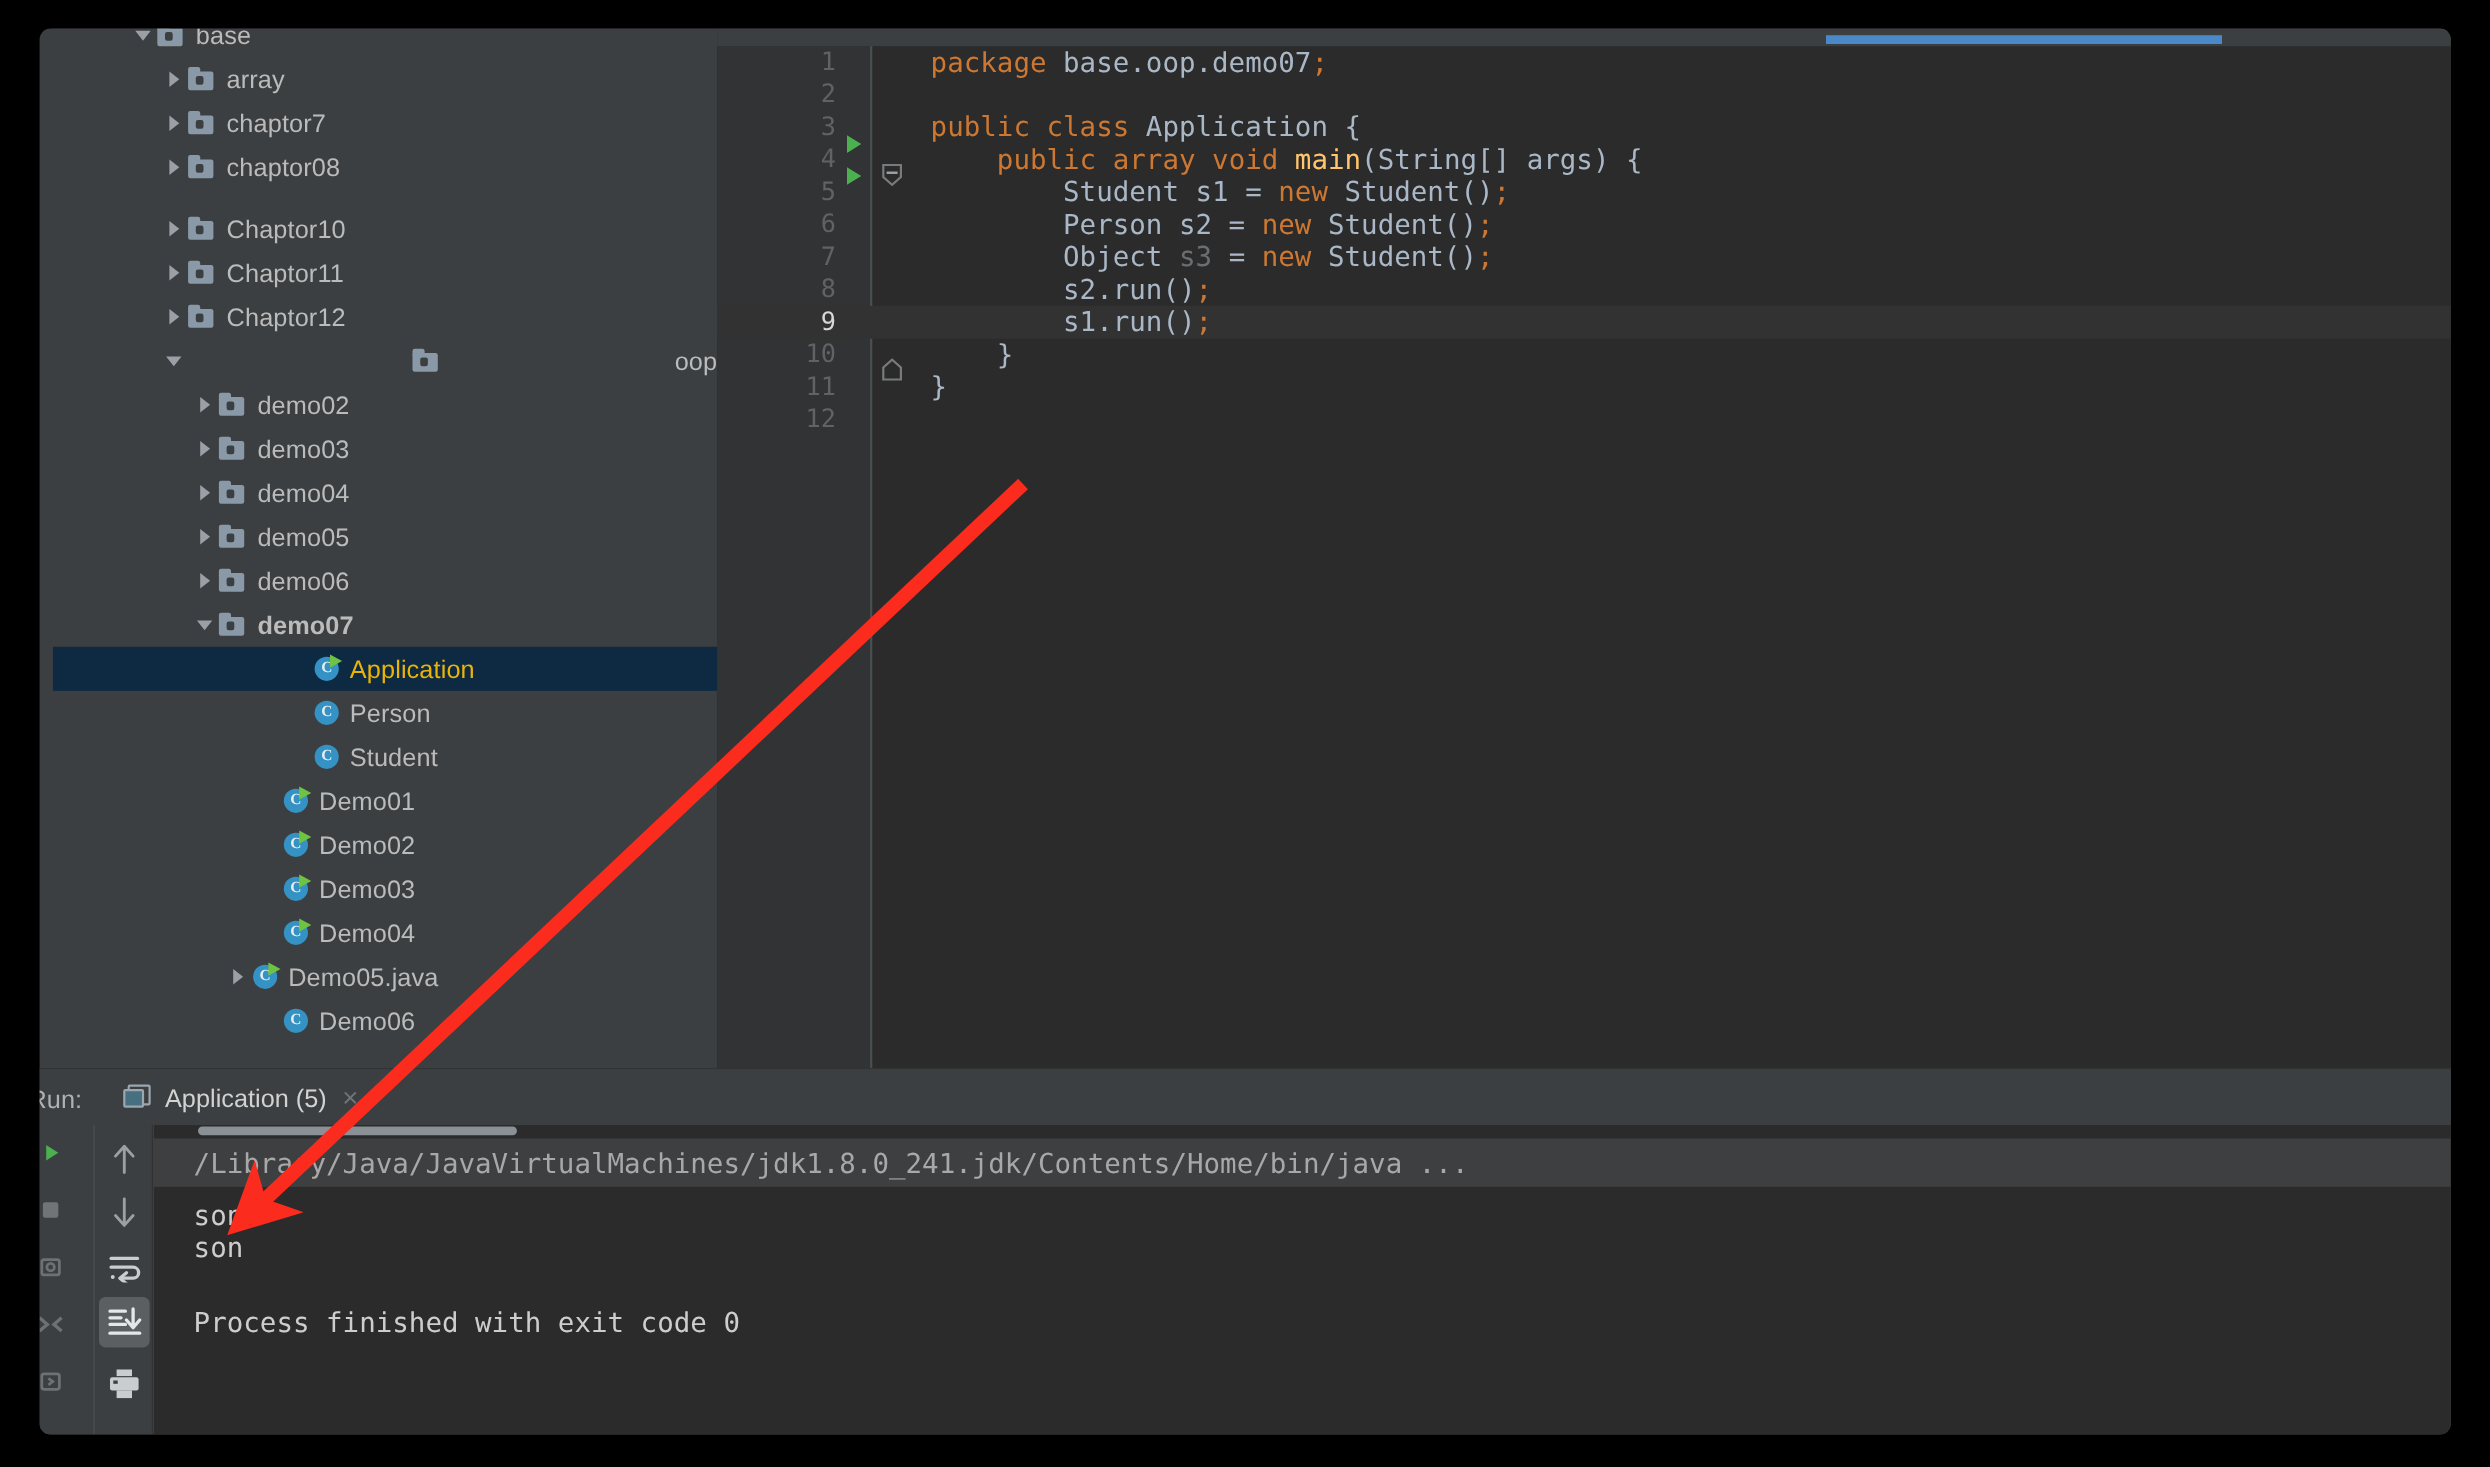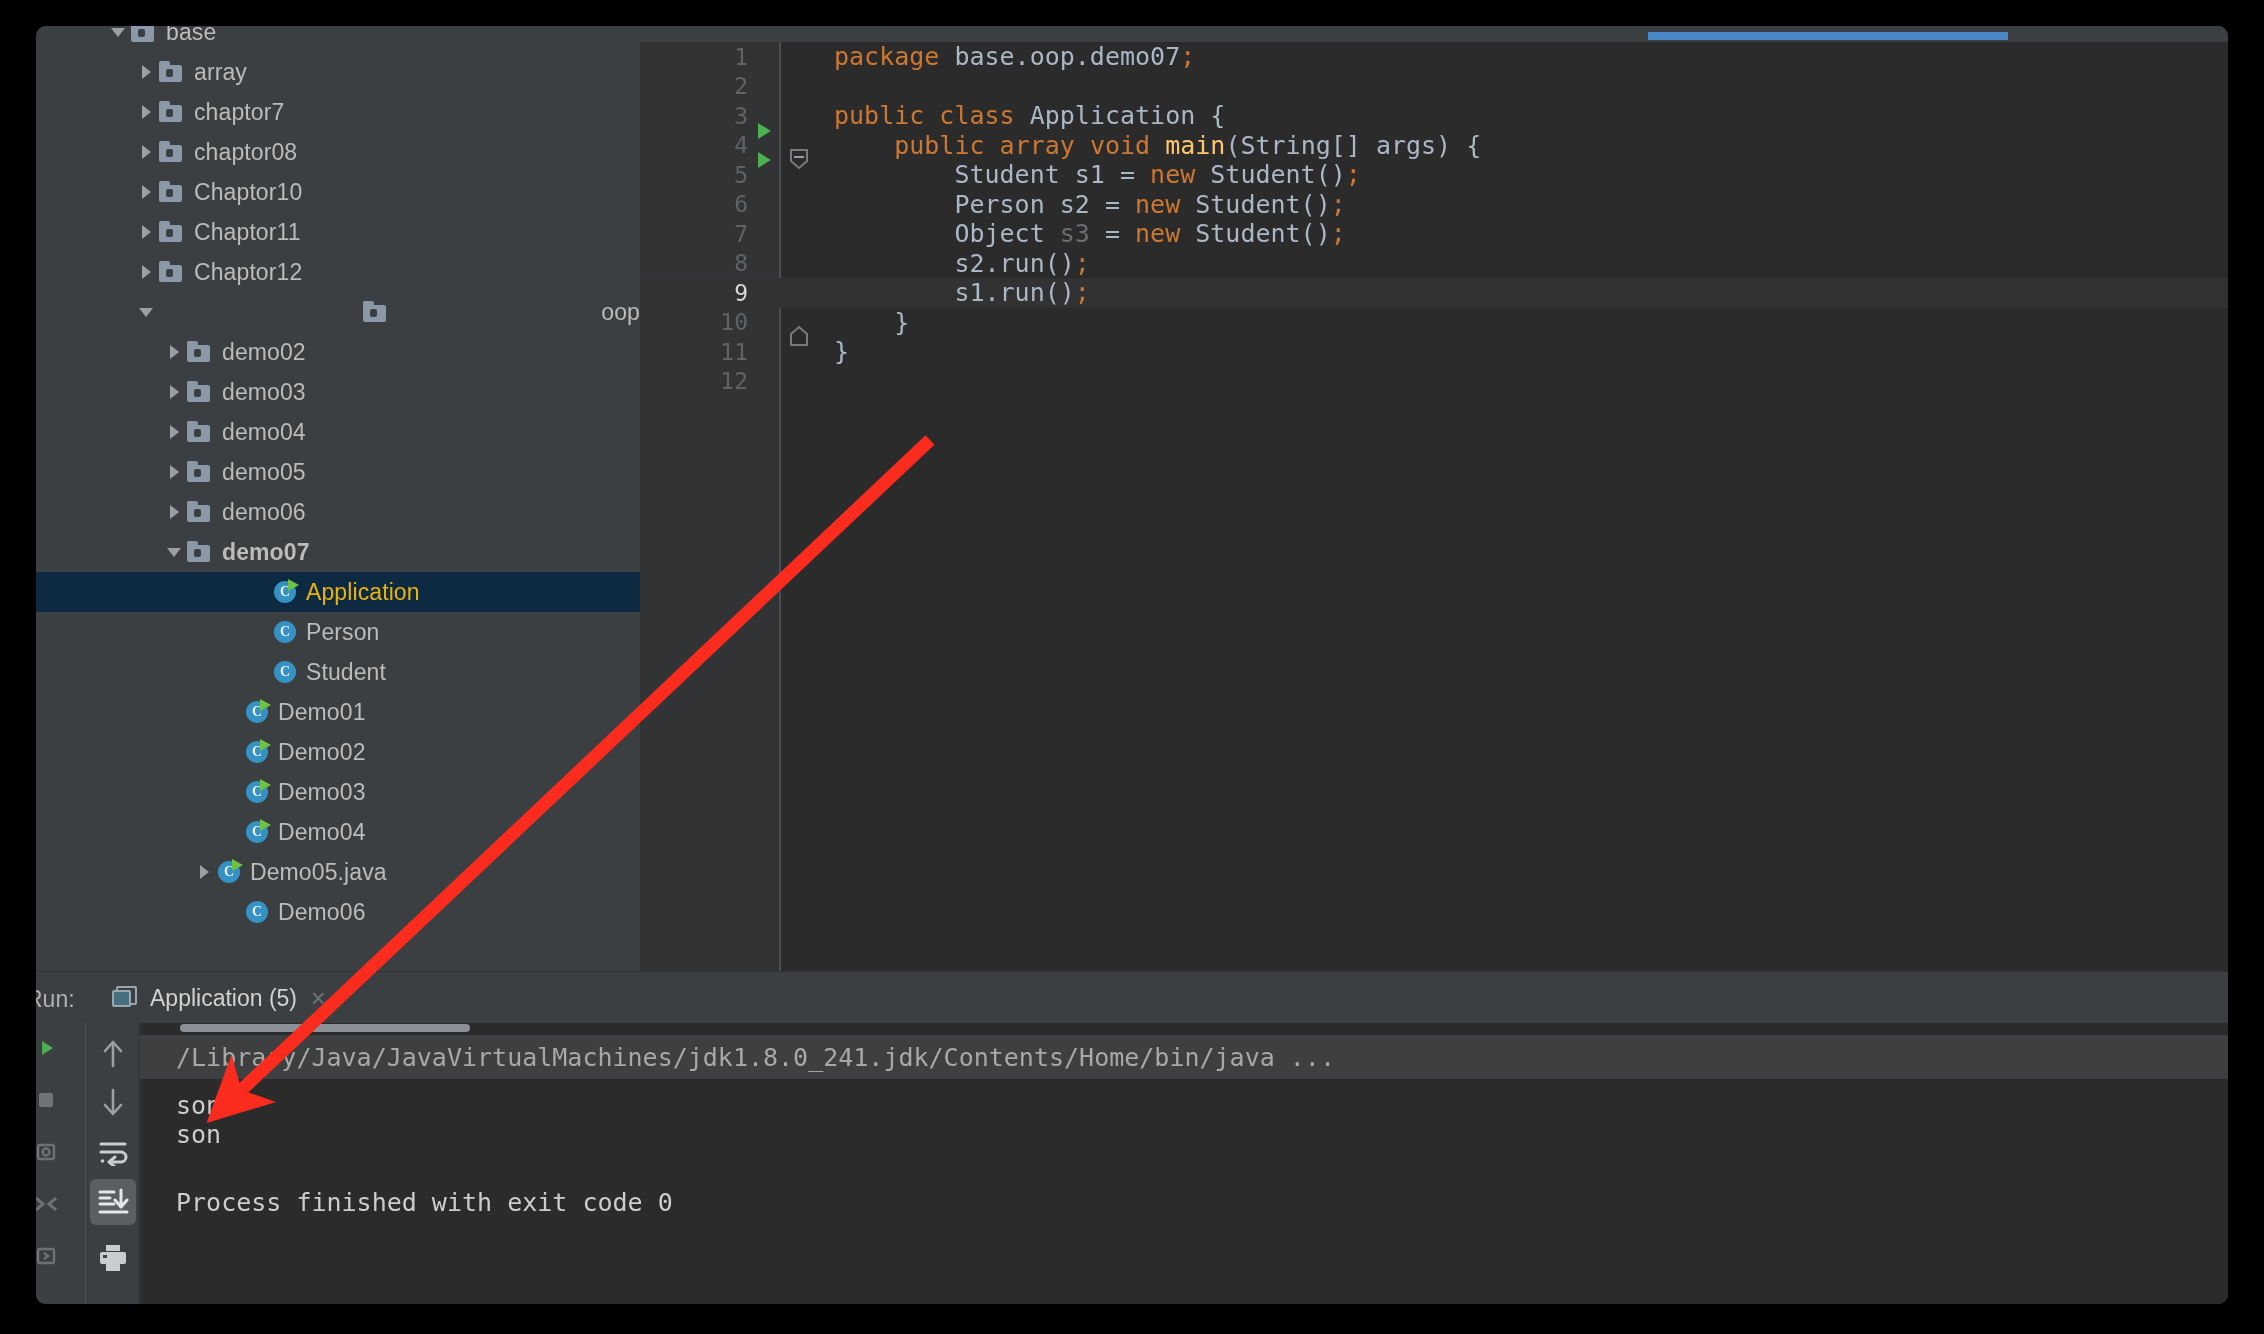"base" .upper { left: 0 -> 12px }
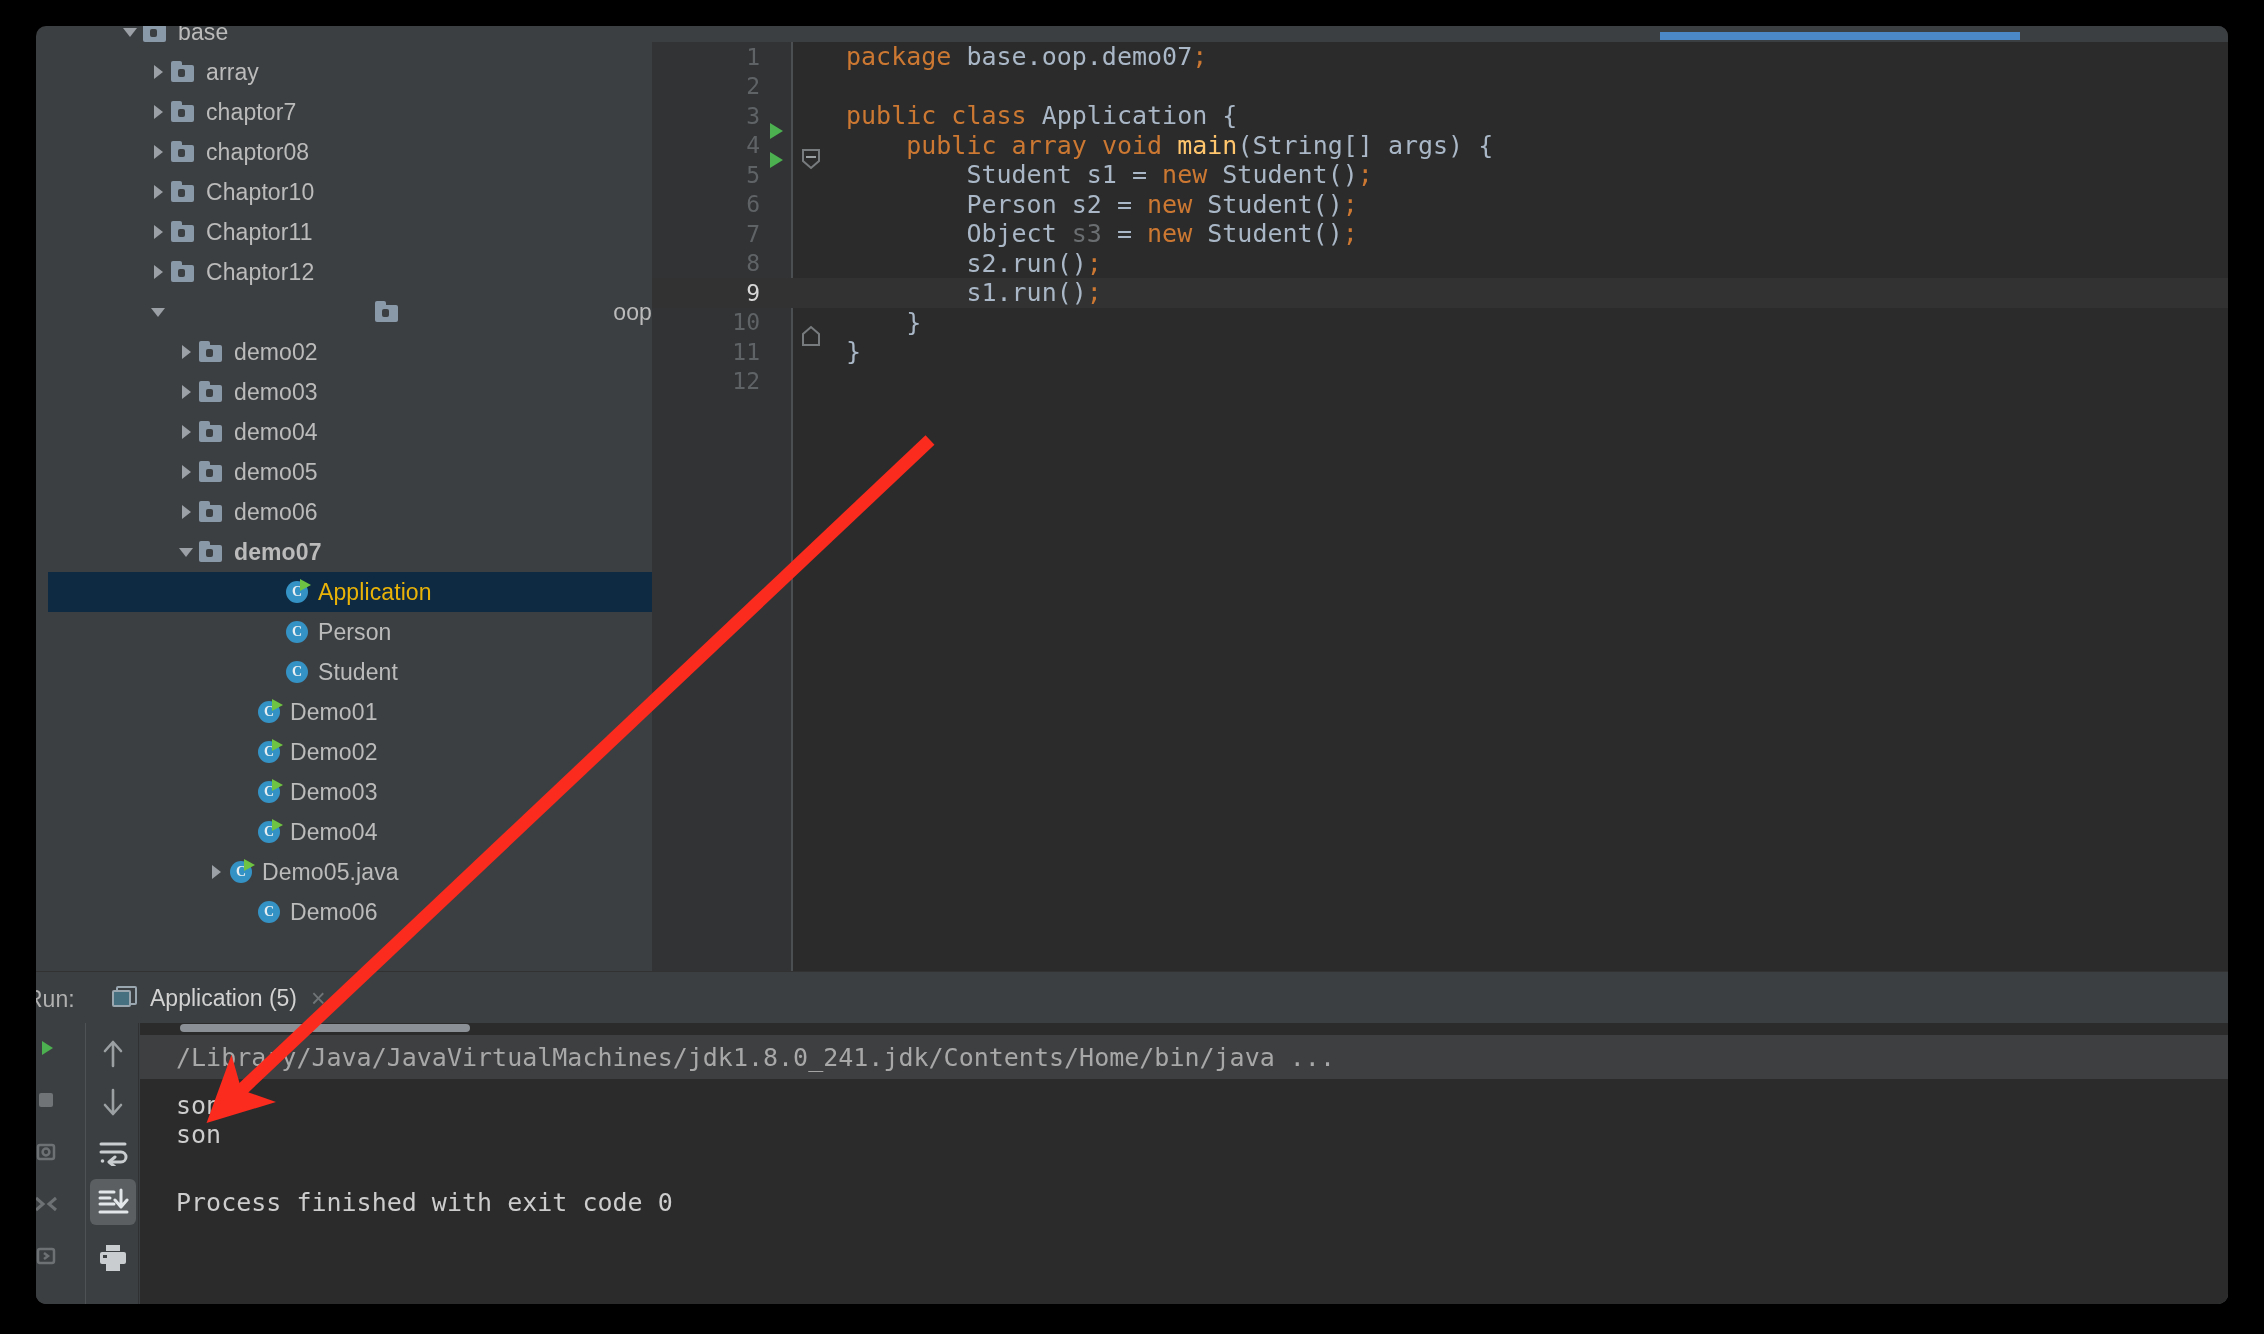"Chaptor10" div.tree-row { margin-top: none -> 16px }
